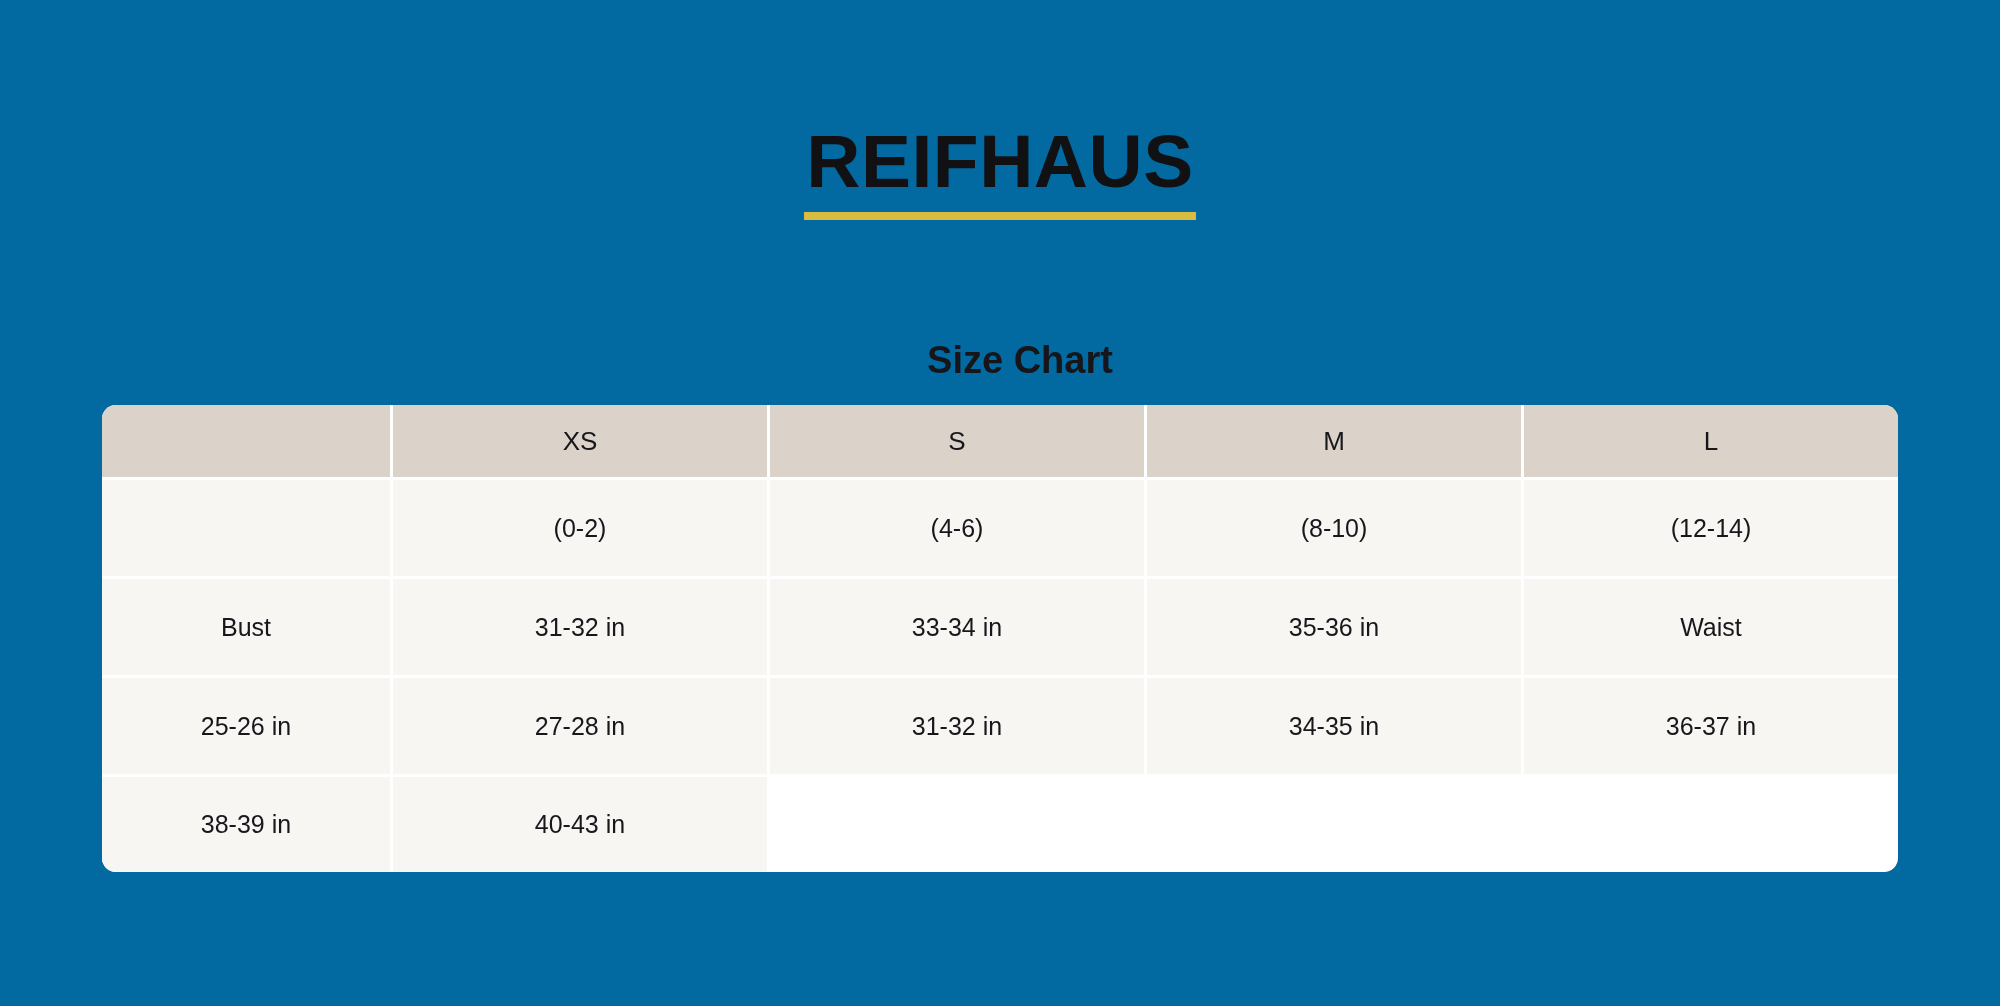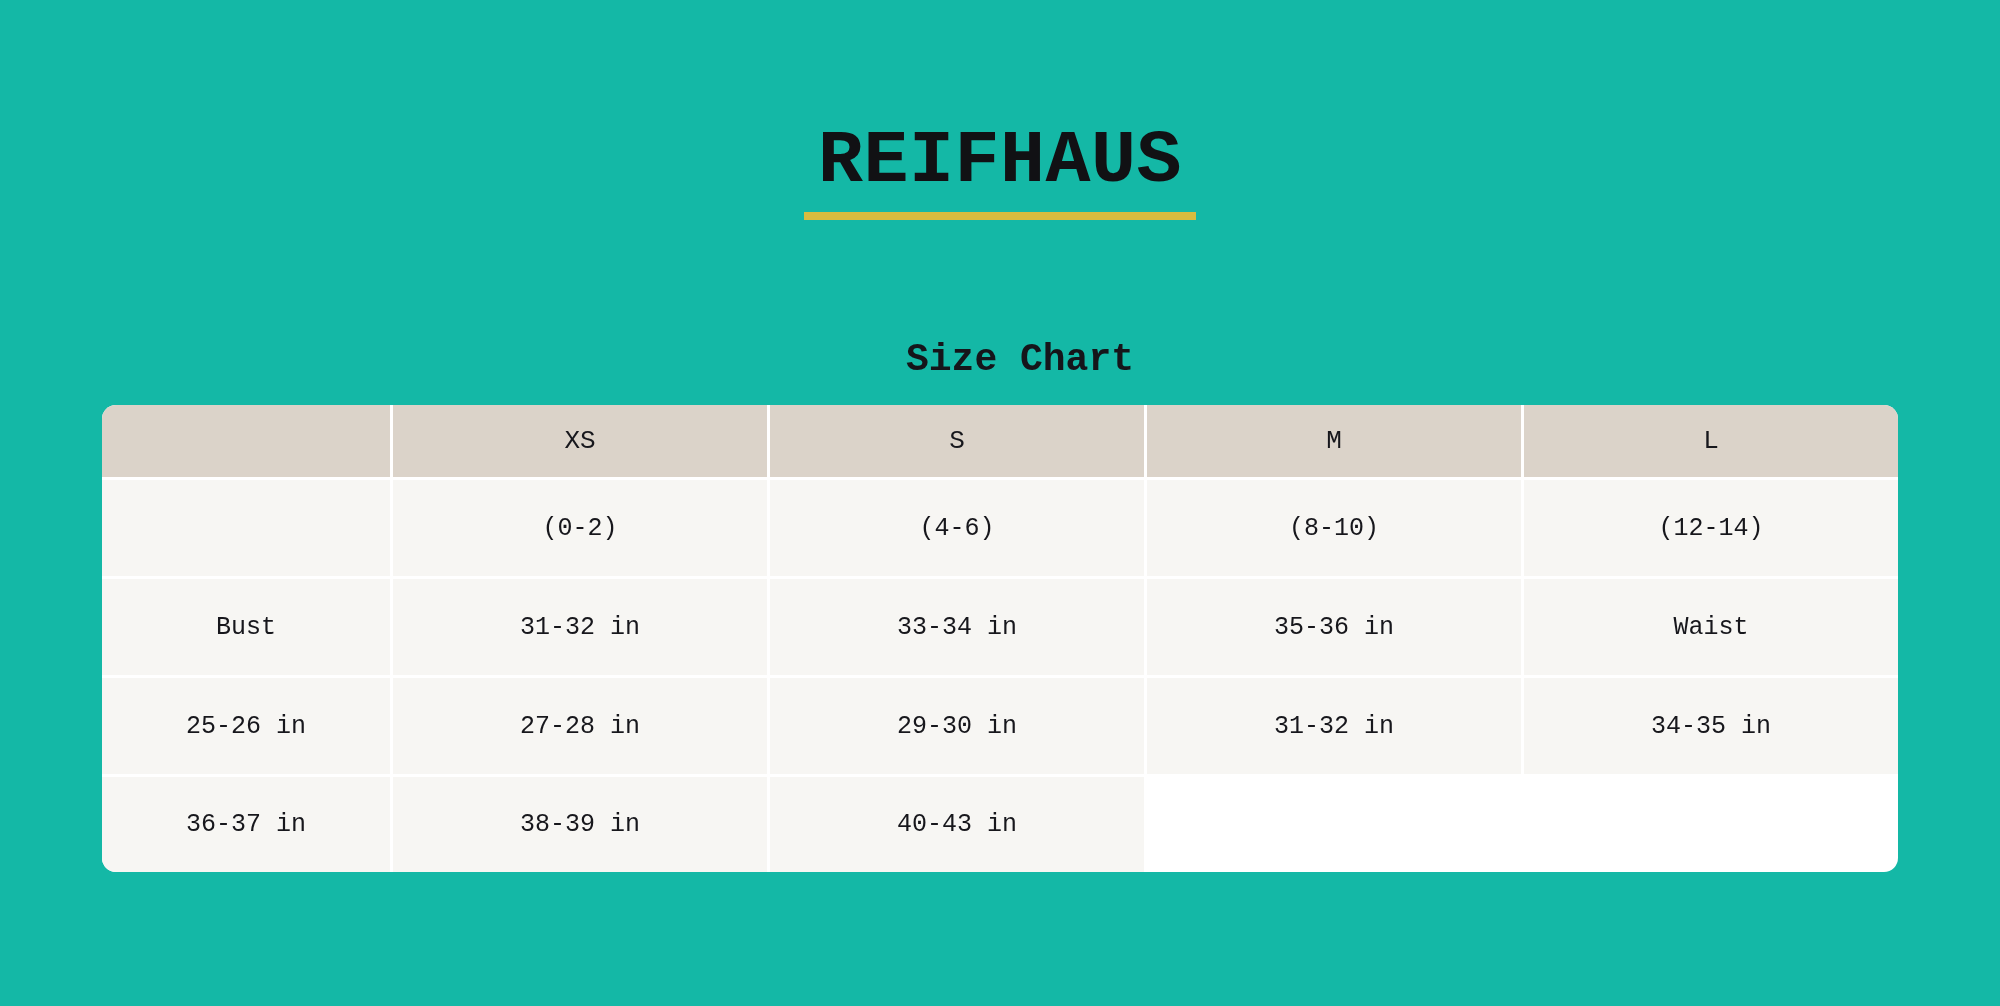"REIFHAUS" .page { background: #14b8a6 -> #0369a1; font-family: Liberation Mono, monospace -> Liberation Sans, sans-serif }
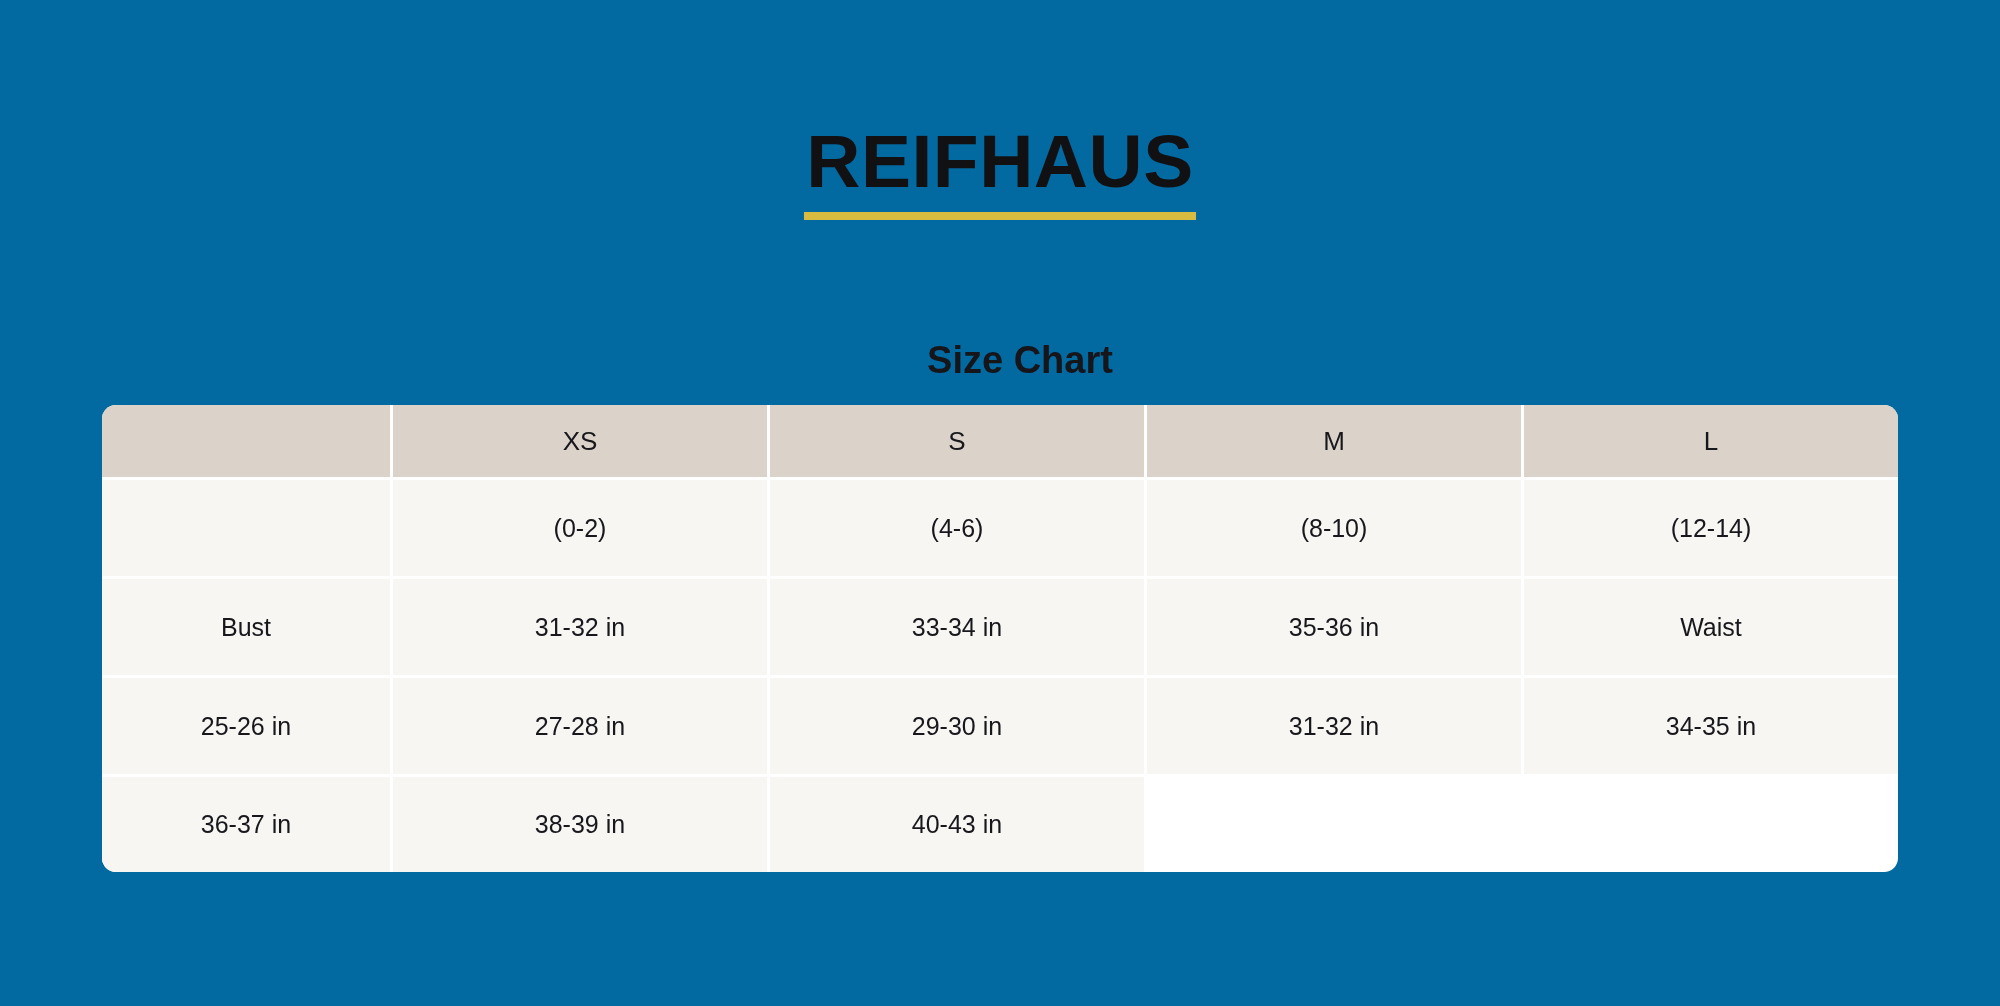"29-30 in" div.cell { html: <div>29-30 in</div> -> none }
